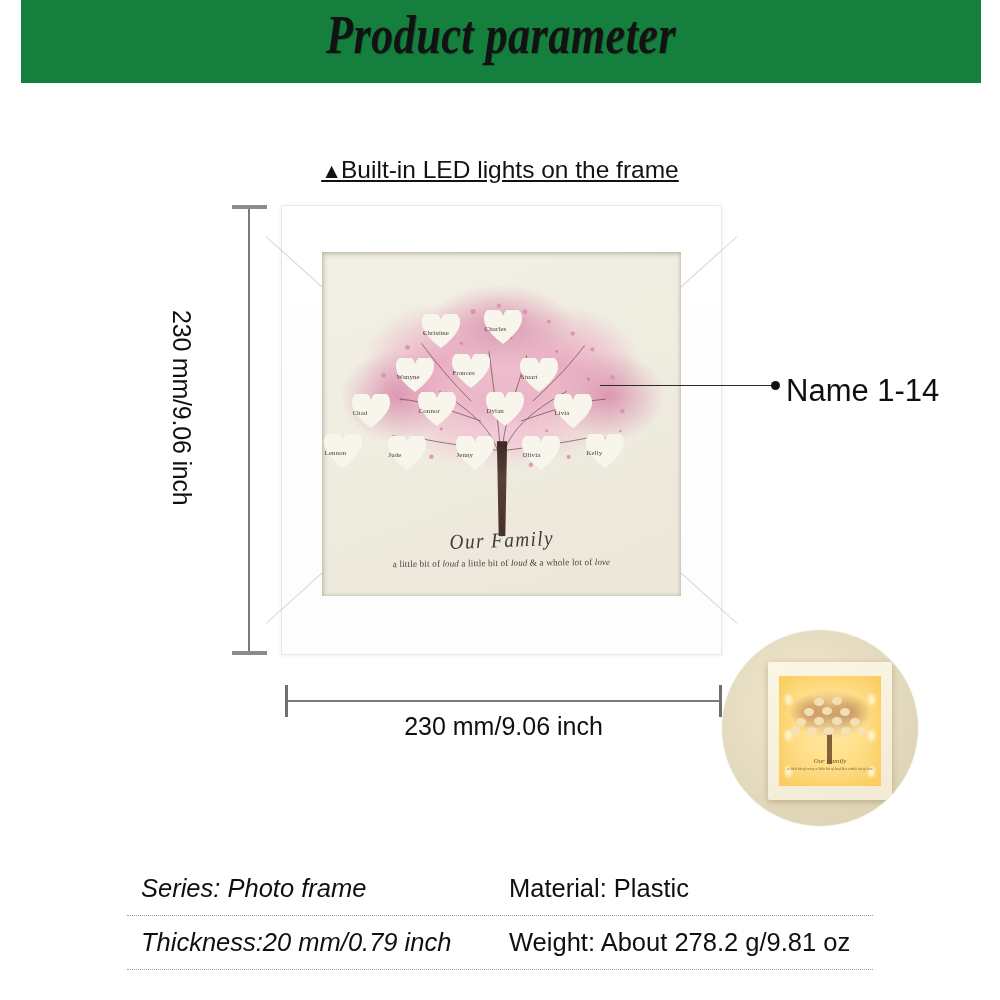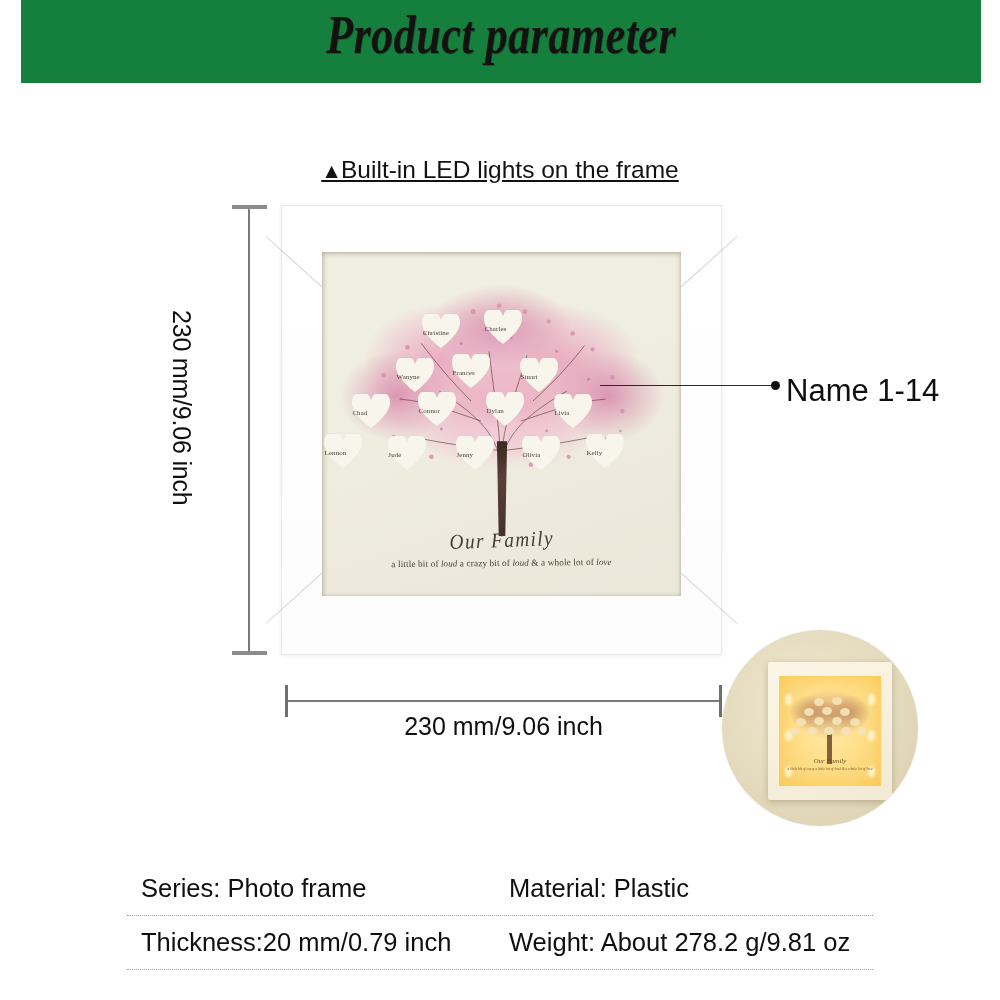"a crazy bit of" span { text: crazy -> little }
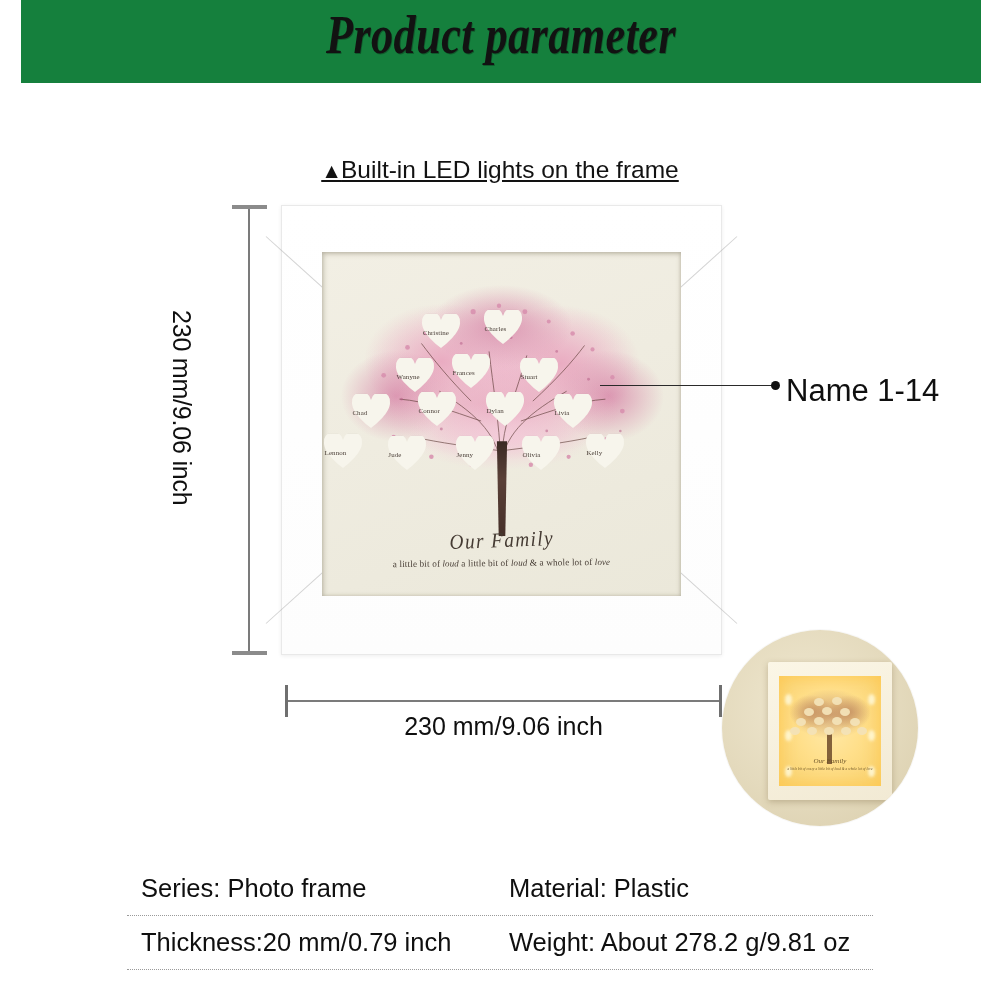"Series: Photo frame" .spec-cell.left { font-style: none -> italic }
